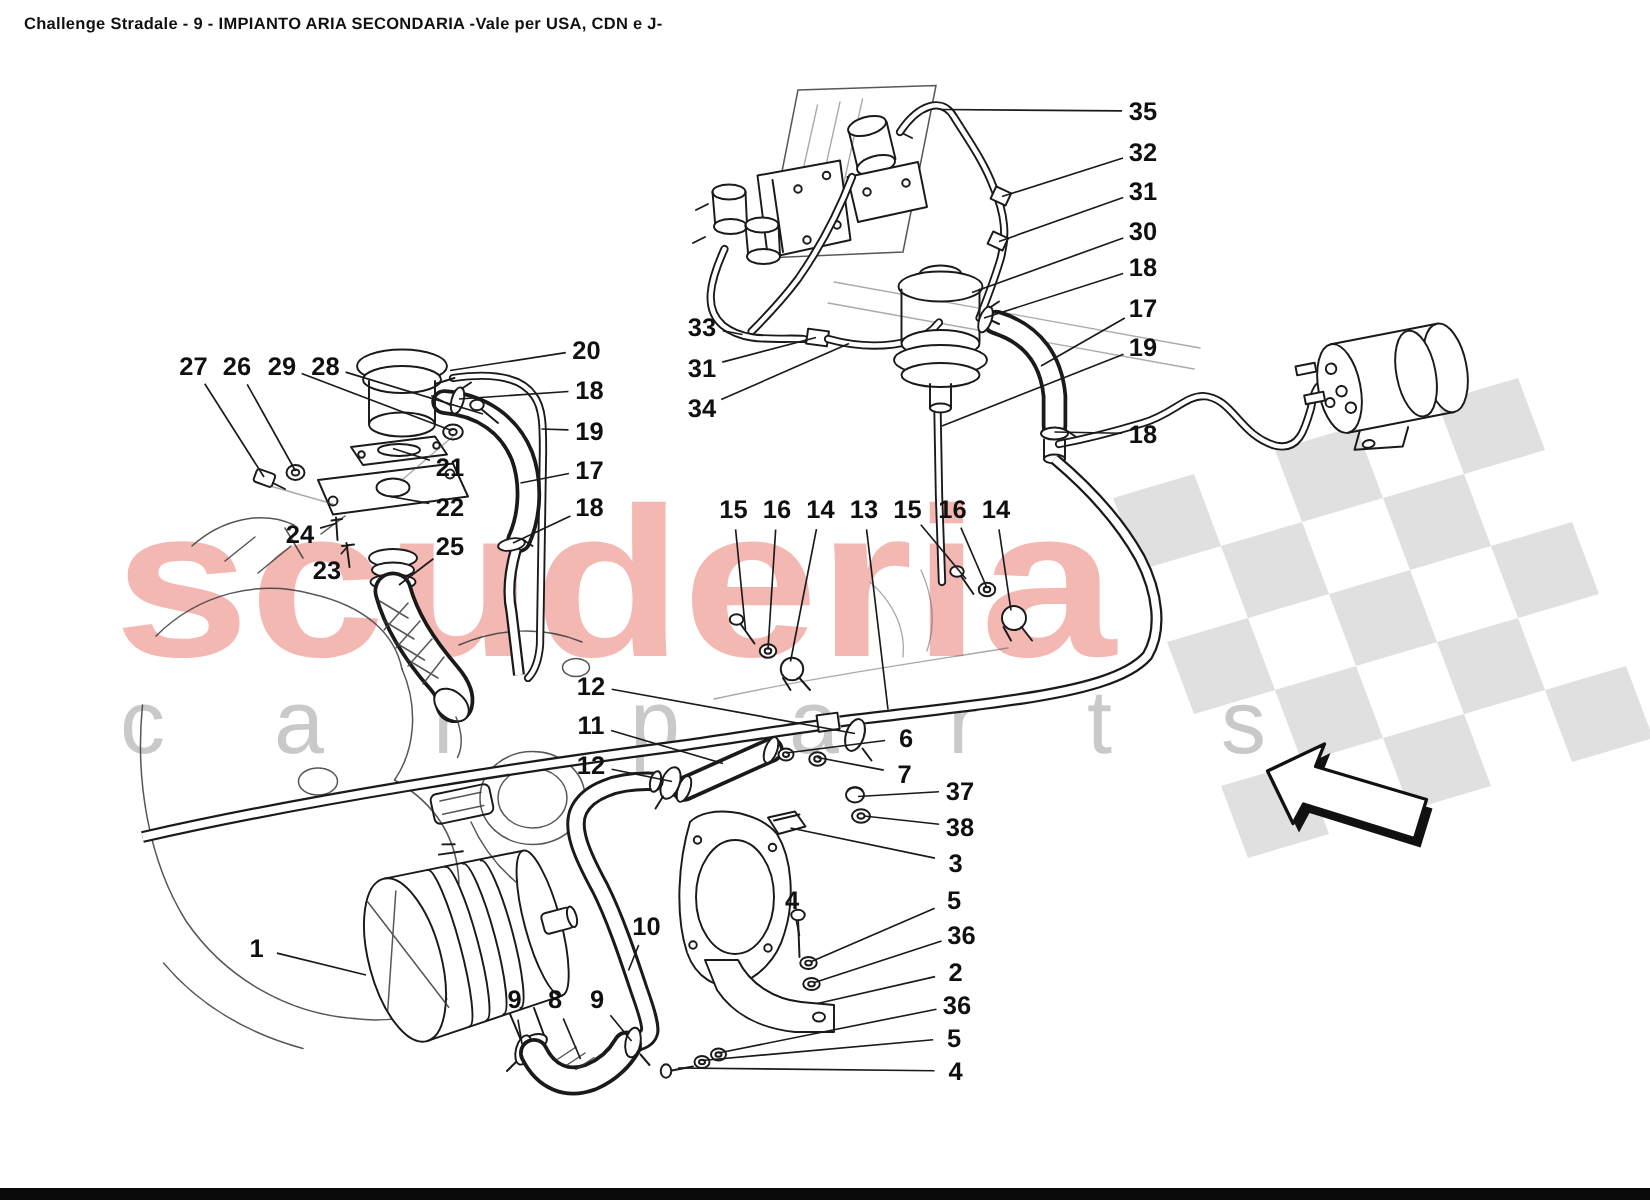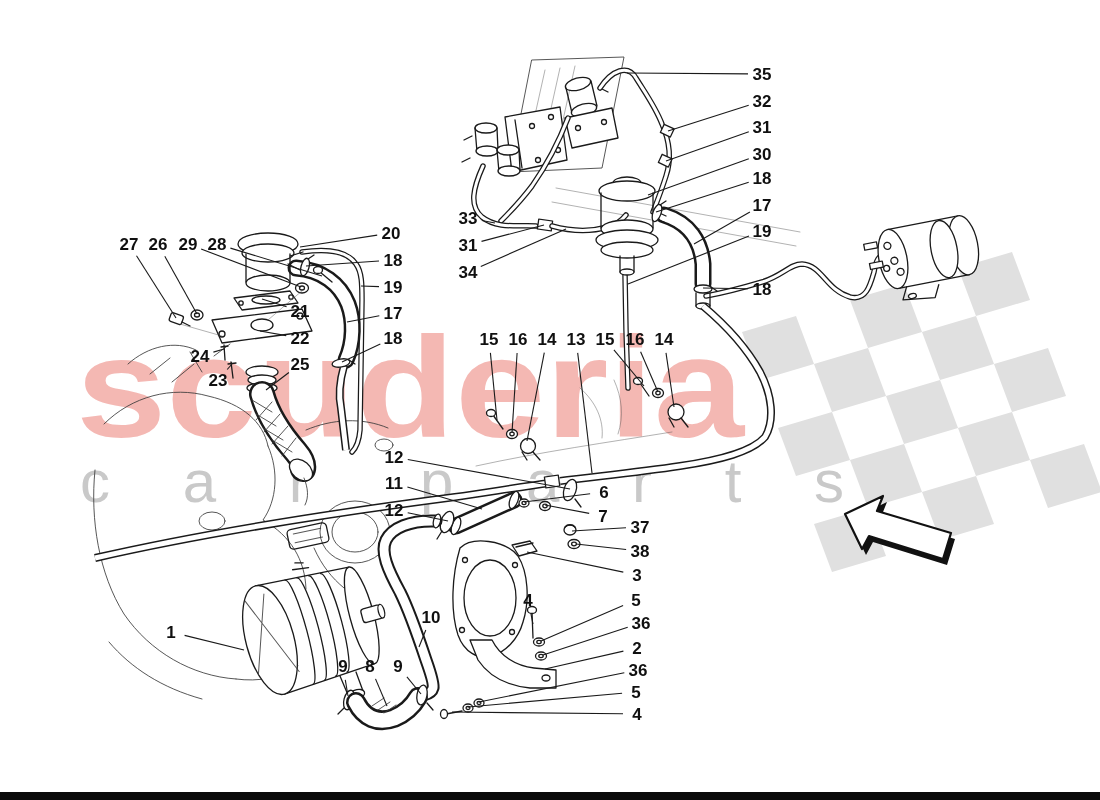"Challenge Stradale - 9 -" div.header { html: none -> <div>Challenge Stradale - 9 - IMPIANTO ARIA SECONDARIA -Vale per USA, CDN e J-</div> }
